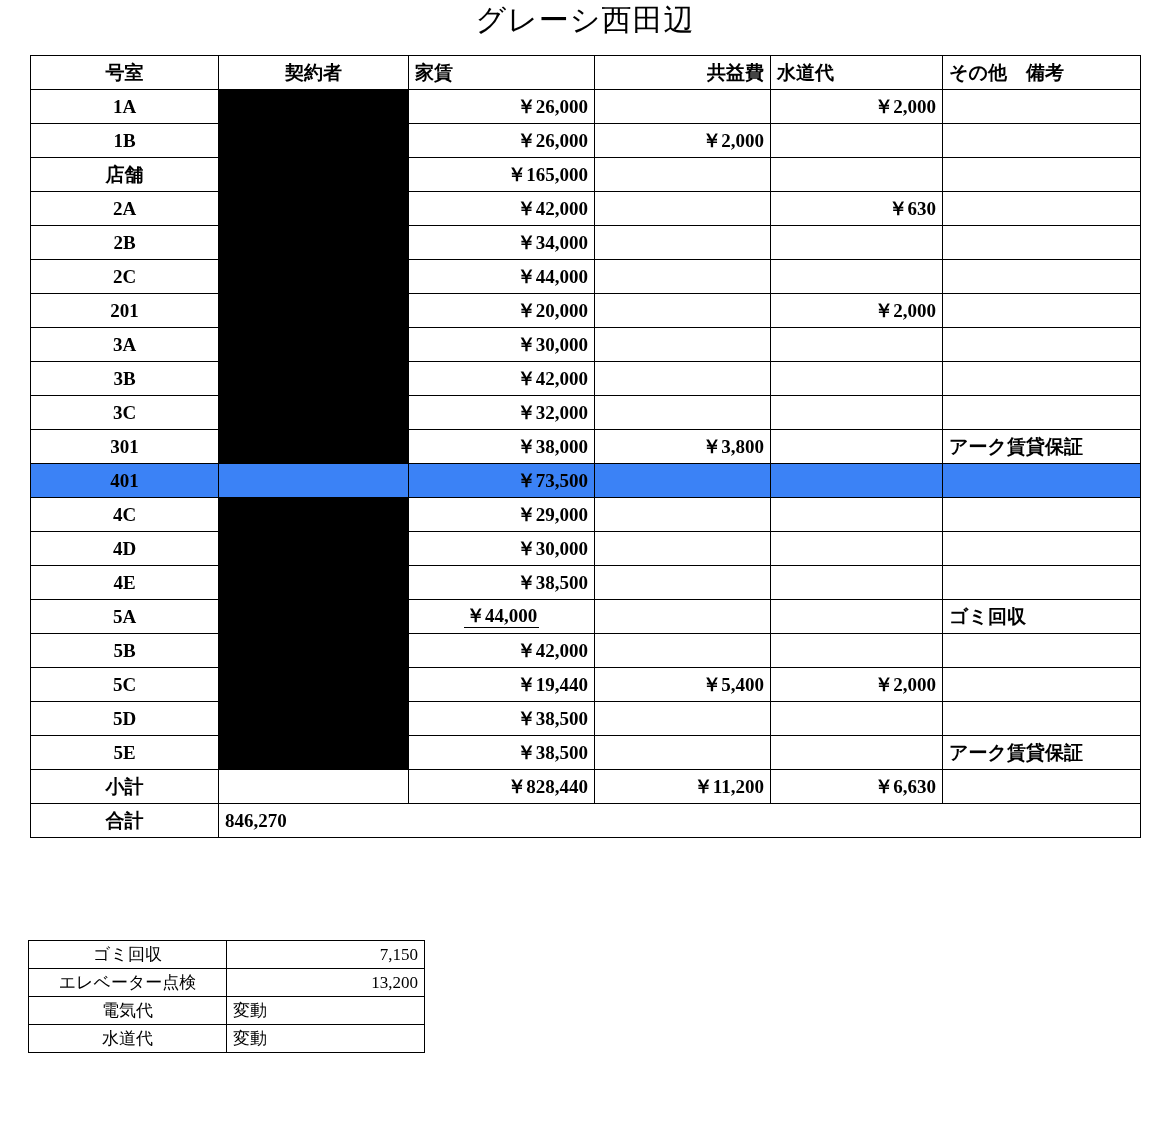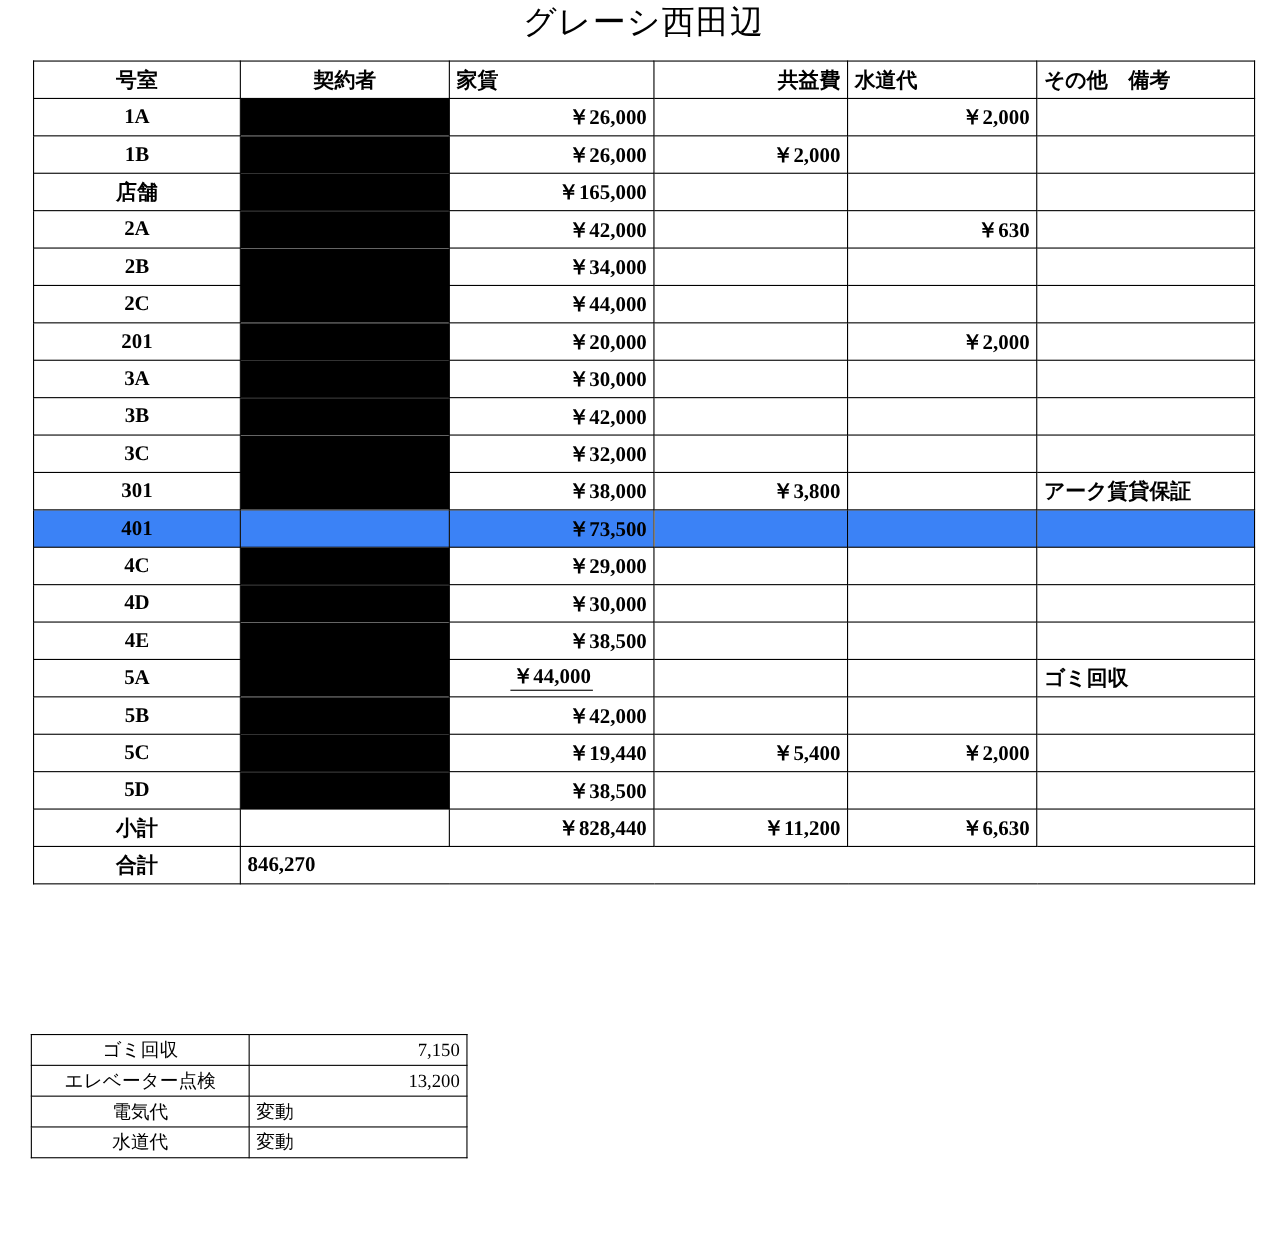"5E" tr { html: none -> <tr> <td>5E</td> <td></td> <td>￥38,500</td> <td></td> <td></td> <td>アーク賃貸保証</td> </tr> }
